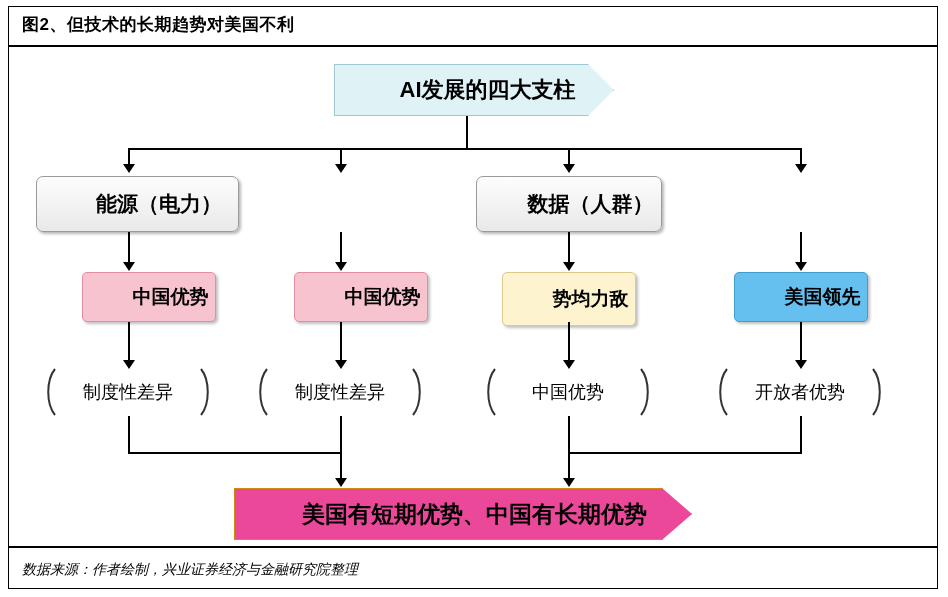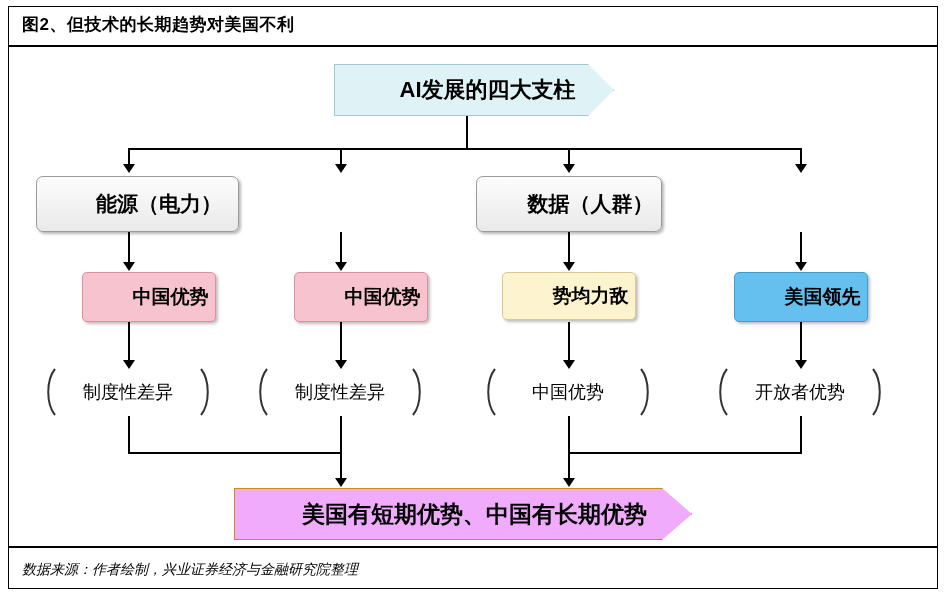"势均力敌" div.box { height: 48px -> 54px }
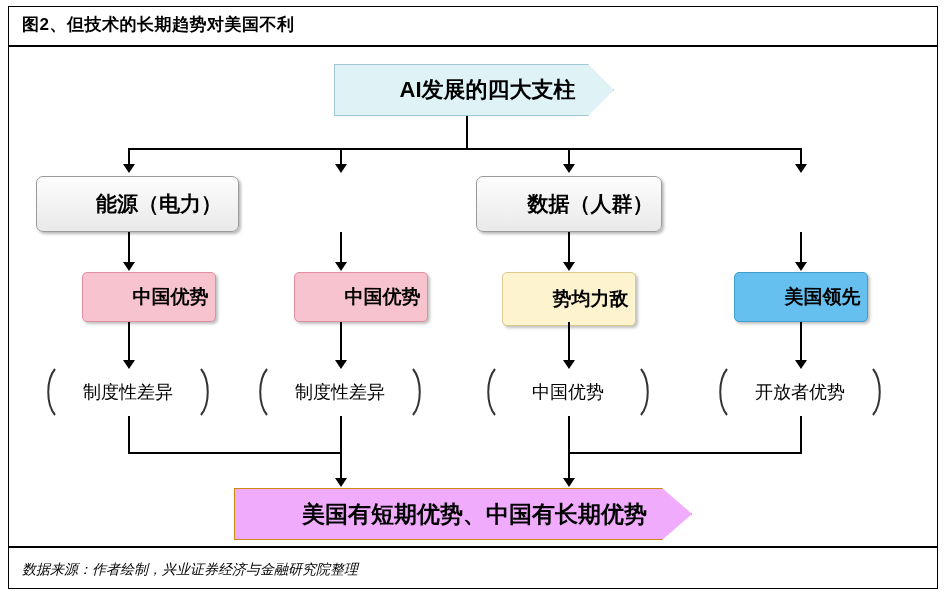"美国有短期优势、中国有长期优势" .orange { background: #f0abfc -> #ec4899 }
